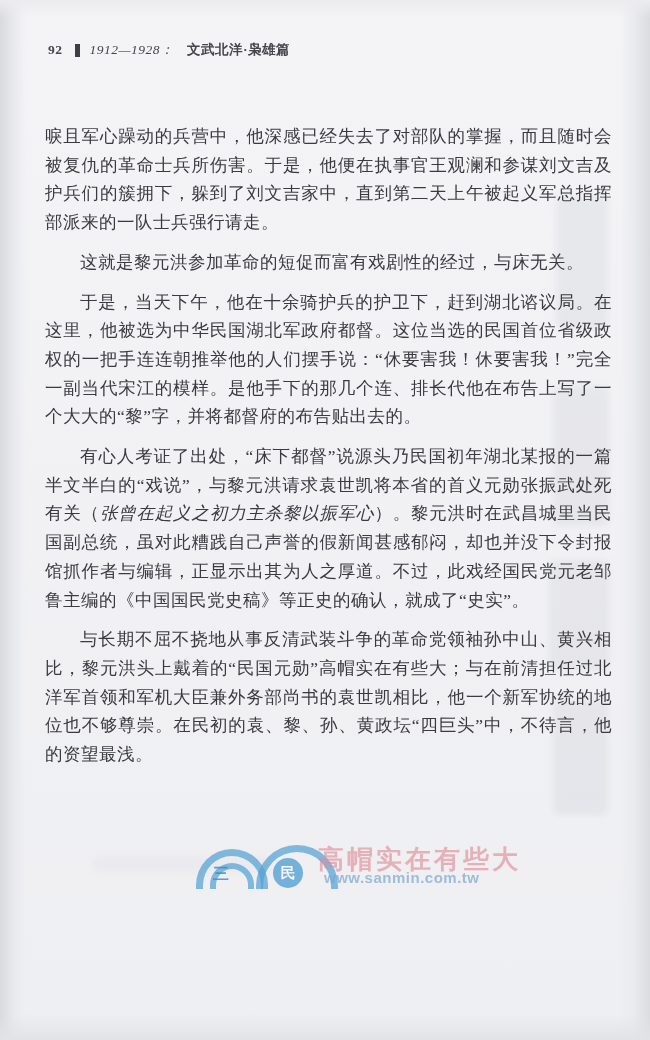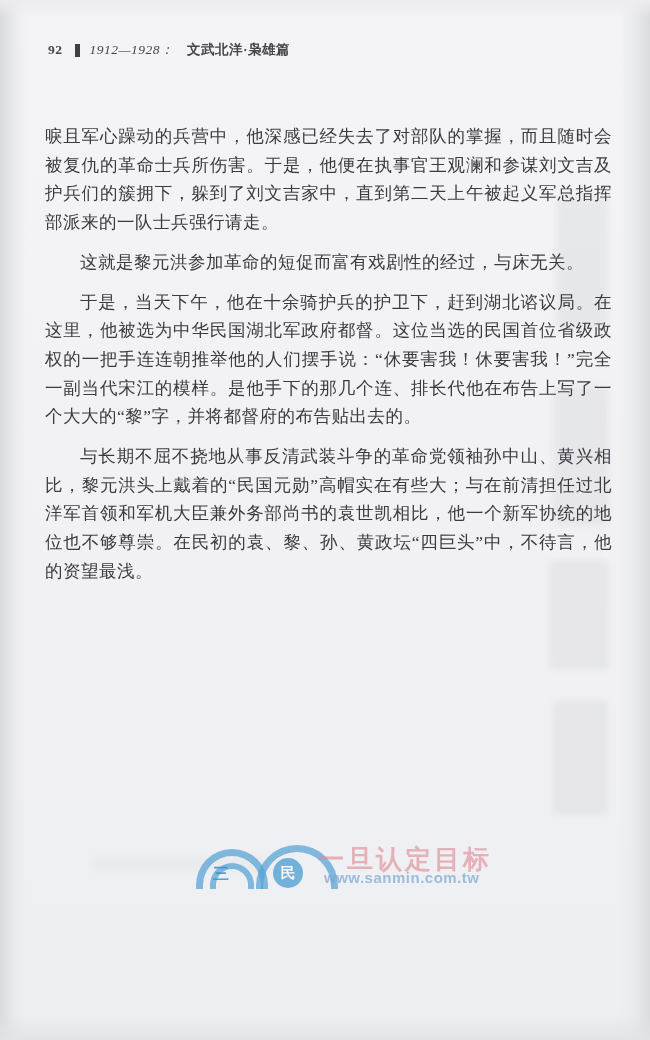"有心人考证了出处，“床下都督”说源头乃民国初年湖北某报的一篇半文半白的“戏说”，" p { html: none -> <p><span>有心人考证了出处，“床下都督”说源头乃民国初年湖北某报的一篇半文半白的“戏说”，与黎元洪请求袁世凯将本省的首义元勋张振武处死有关（</span><em>张曾在起义之初力主杀黎以振军心</em><span>）。黎元洪时在武昌城里当民国副总统，虽对此糟践自己声誉的假新闻甚感郁闷，却也并没下令封报馆抓作者与编辑，正显示出其为人之厚道。不过，此戏经国民党元老邹鲁主编的《中国国民党史稿》等正史的确认，就成了“史实”。</span></p> }
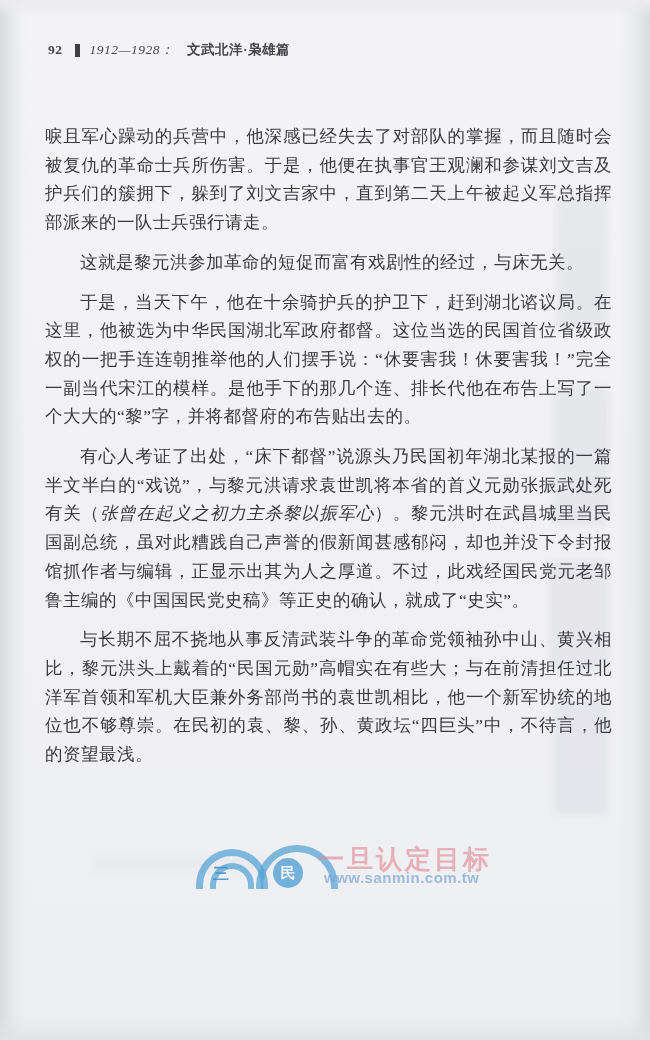"一旦认定目标" div.wm-name { text: 一旦认定目标 -> 高帽实在有些大 }
